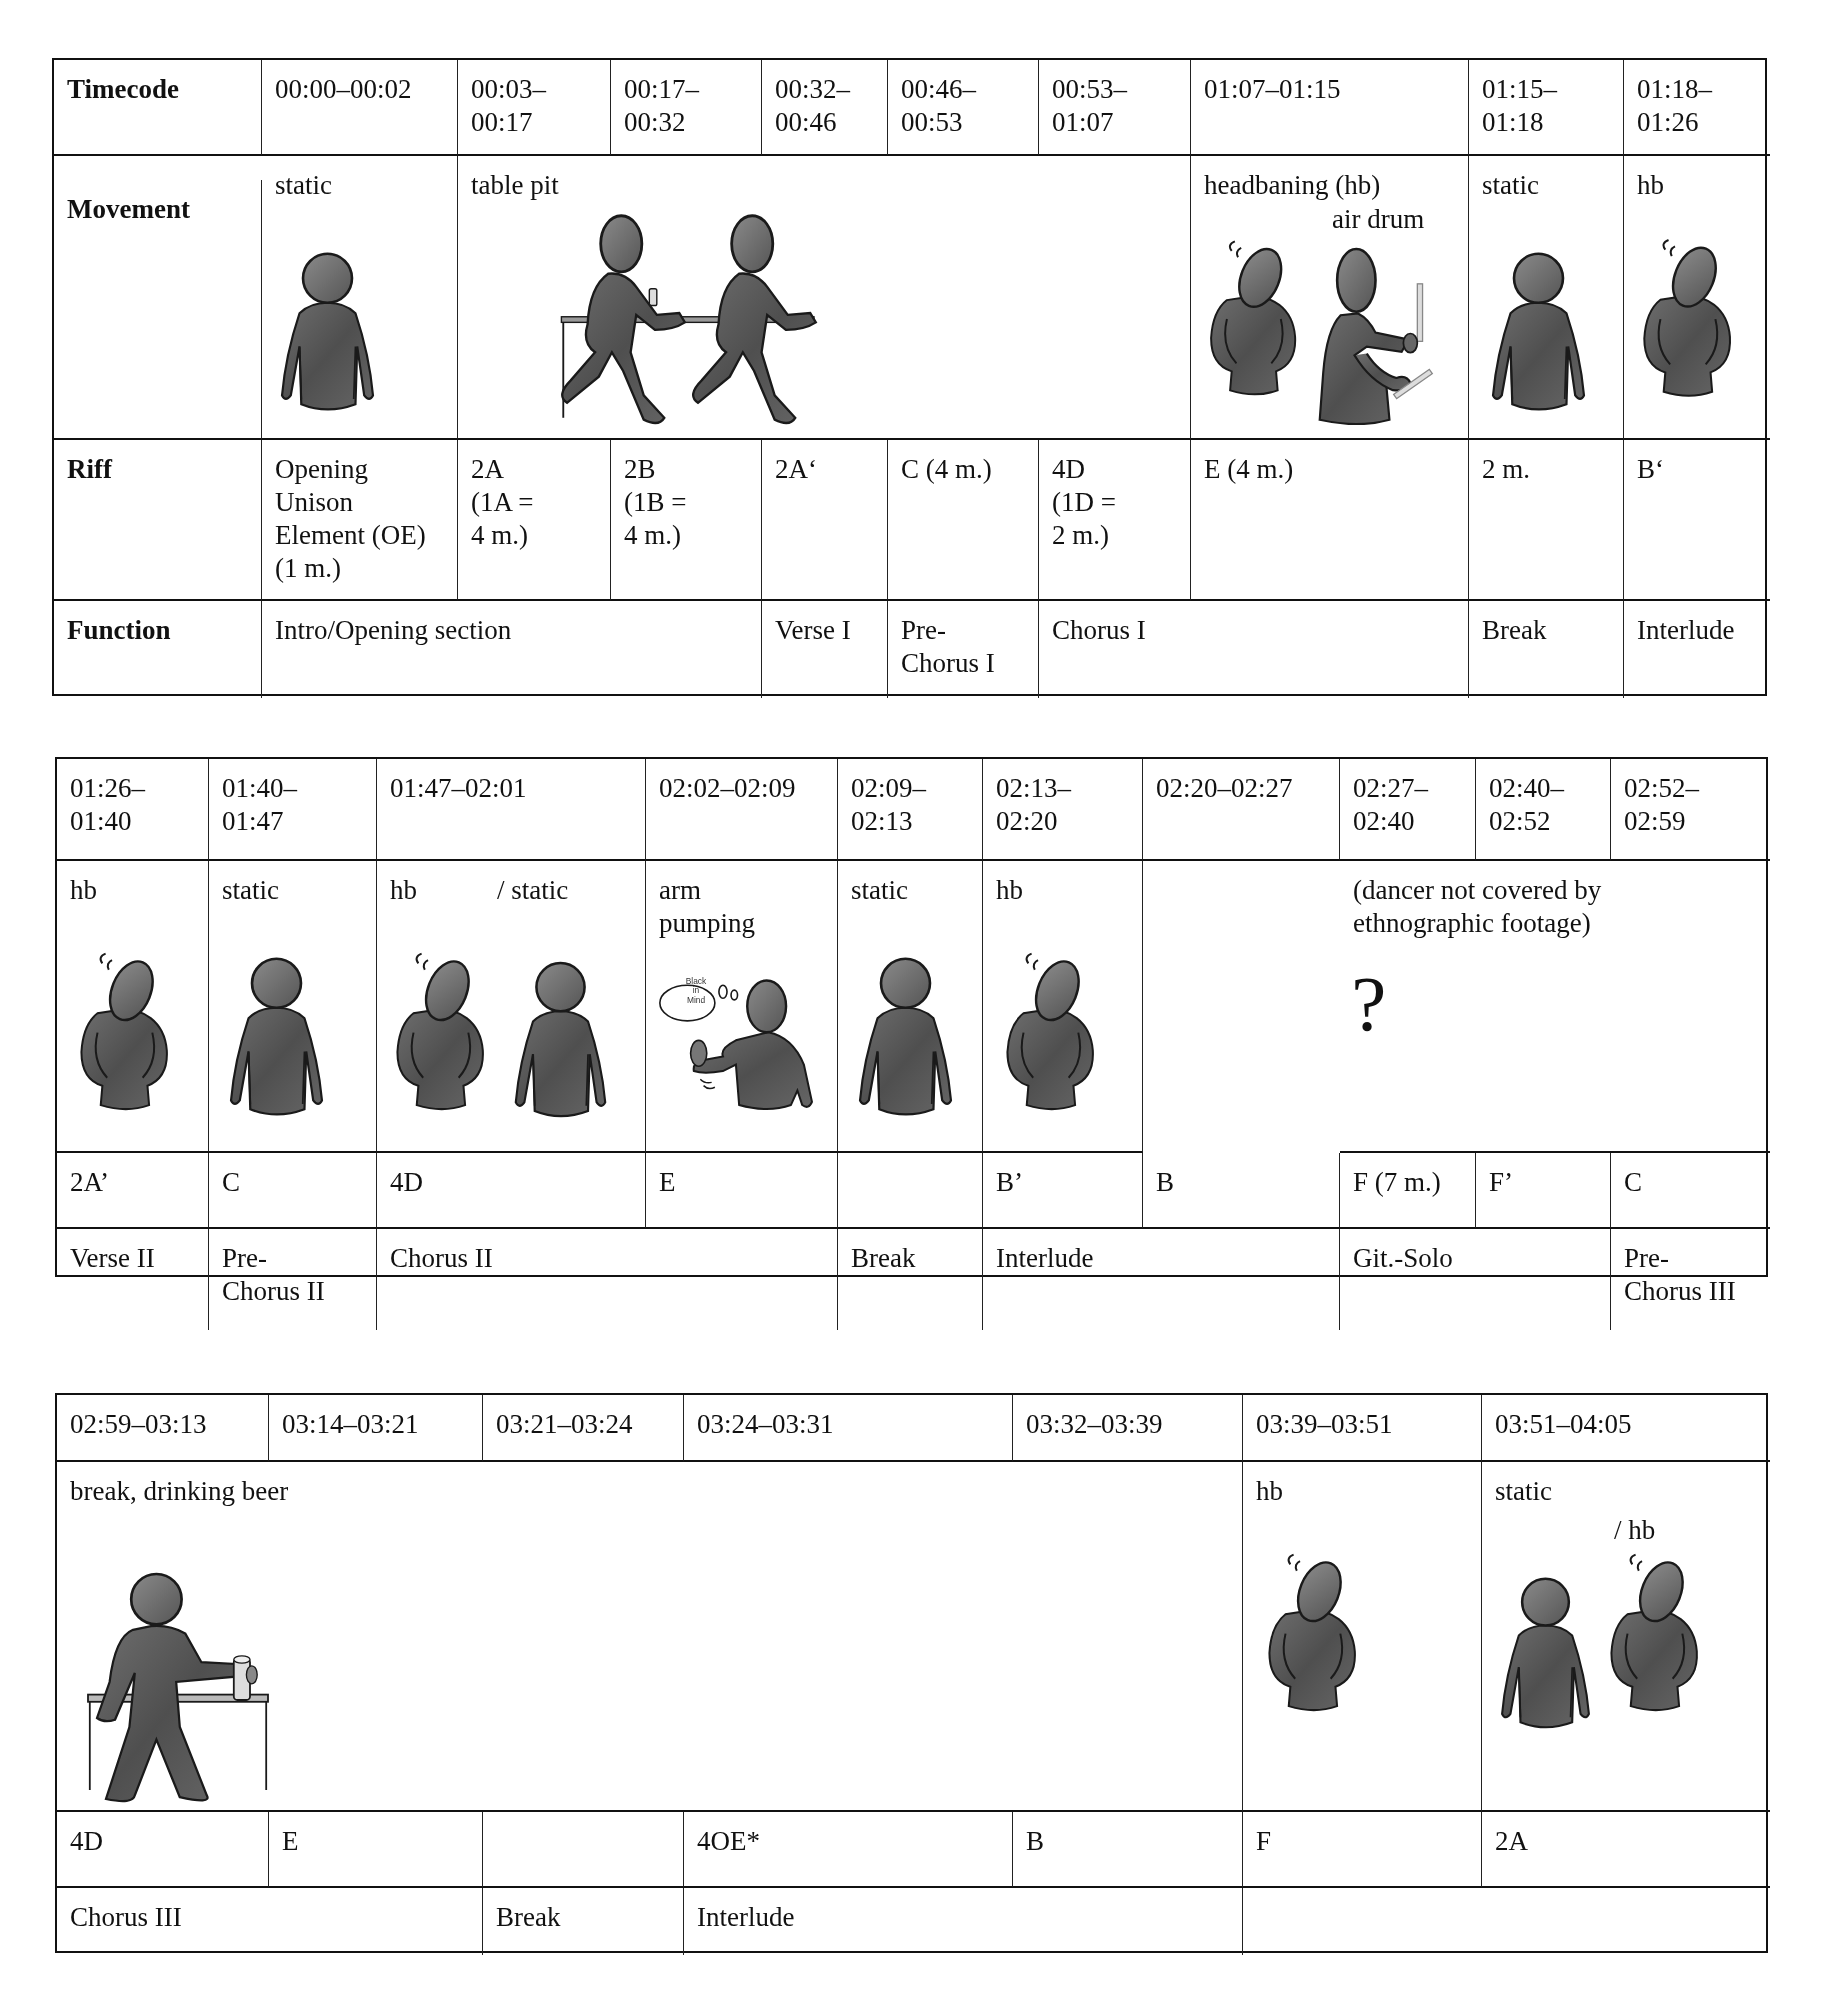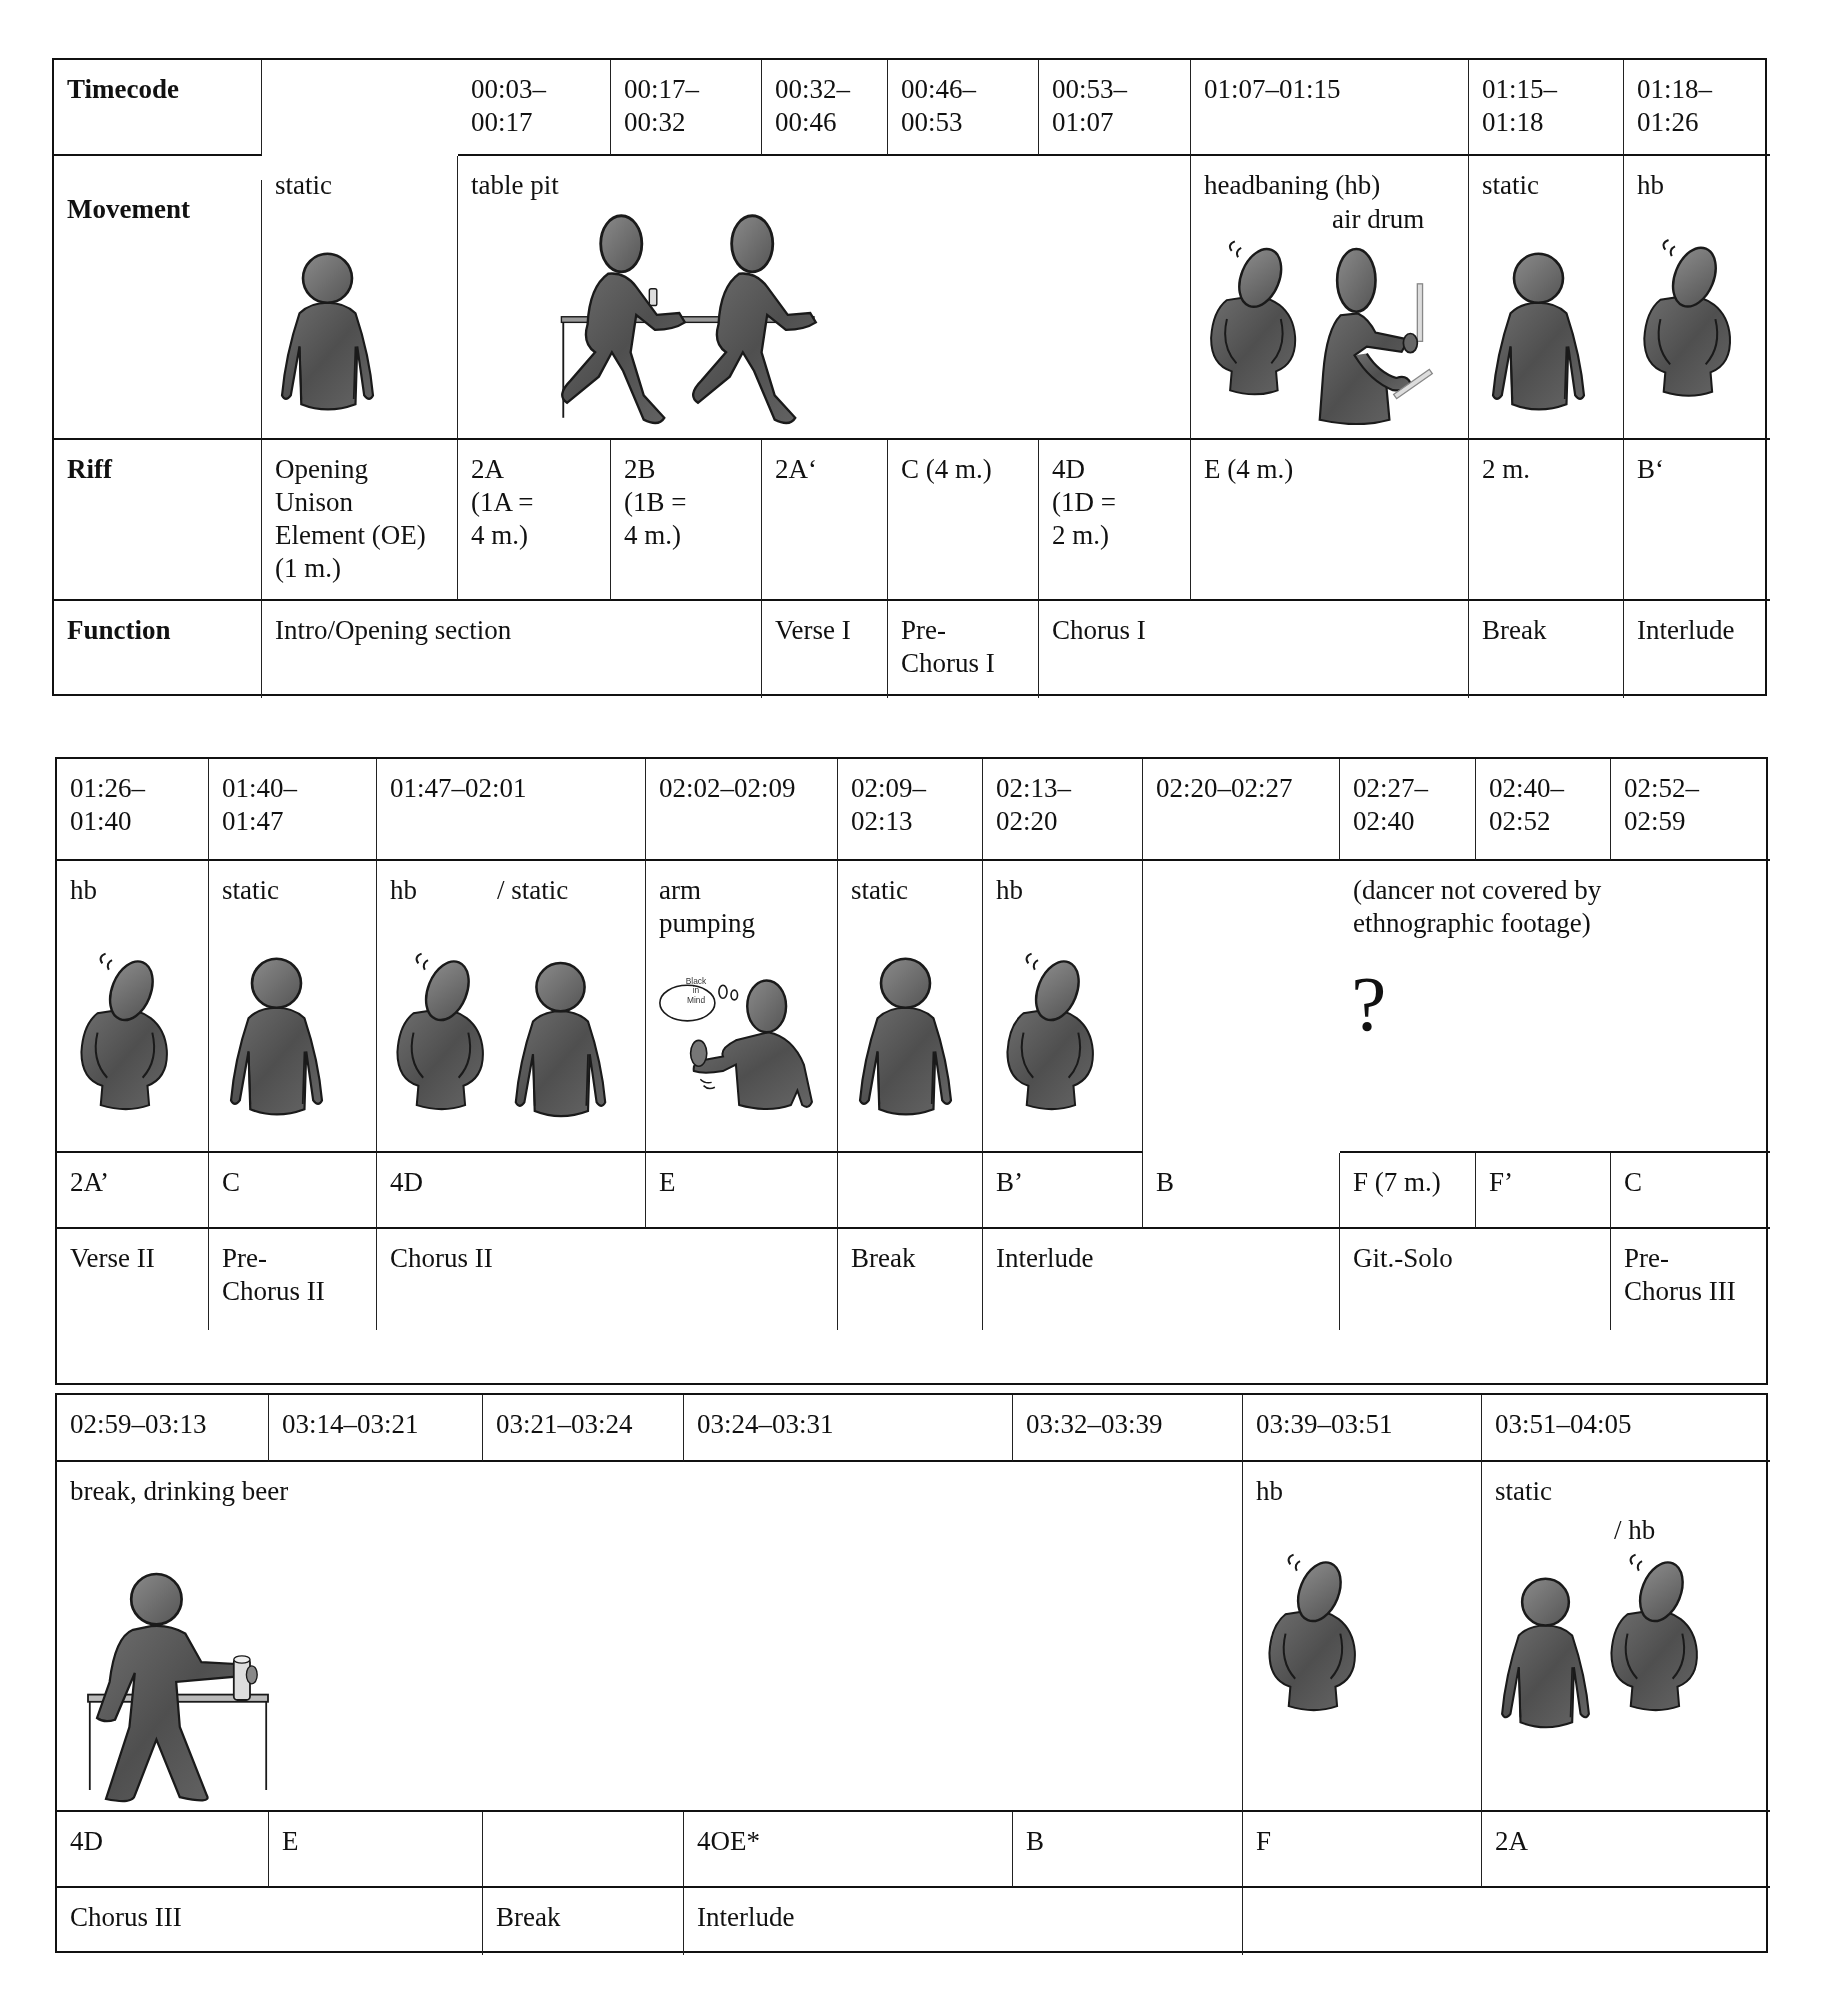"00:00–00:02" div.cell { html: none -> <div>00:00–00:02</div> }
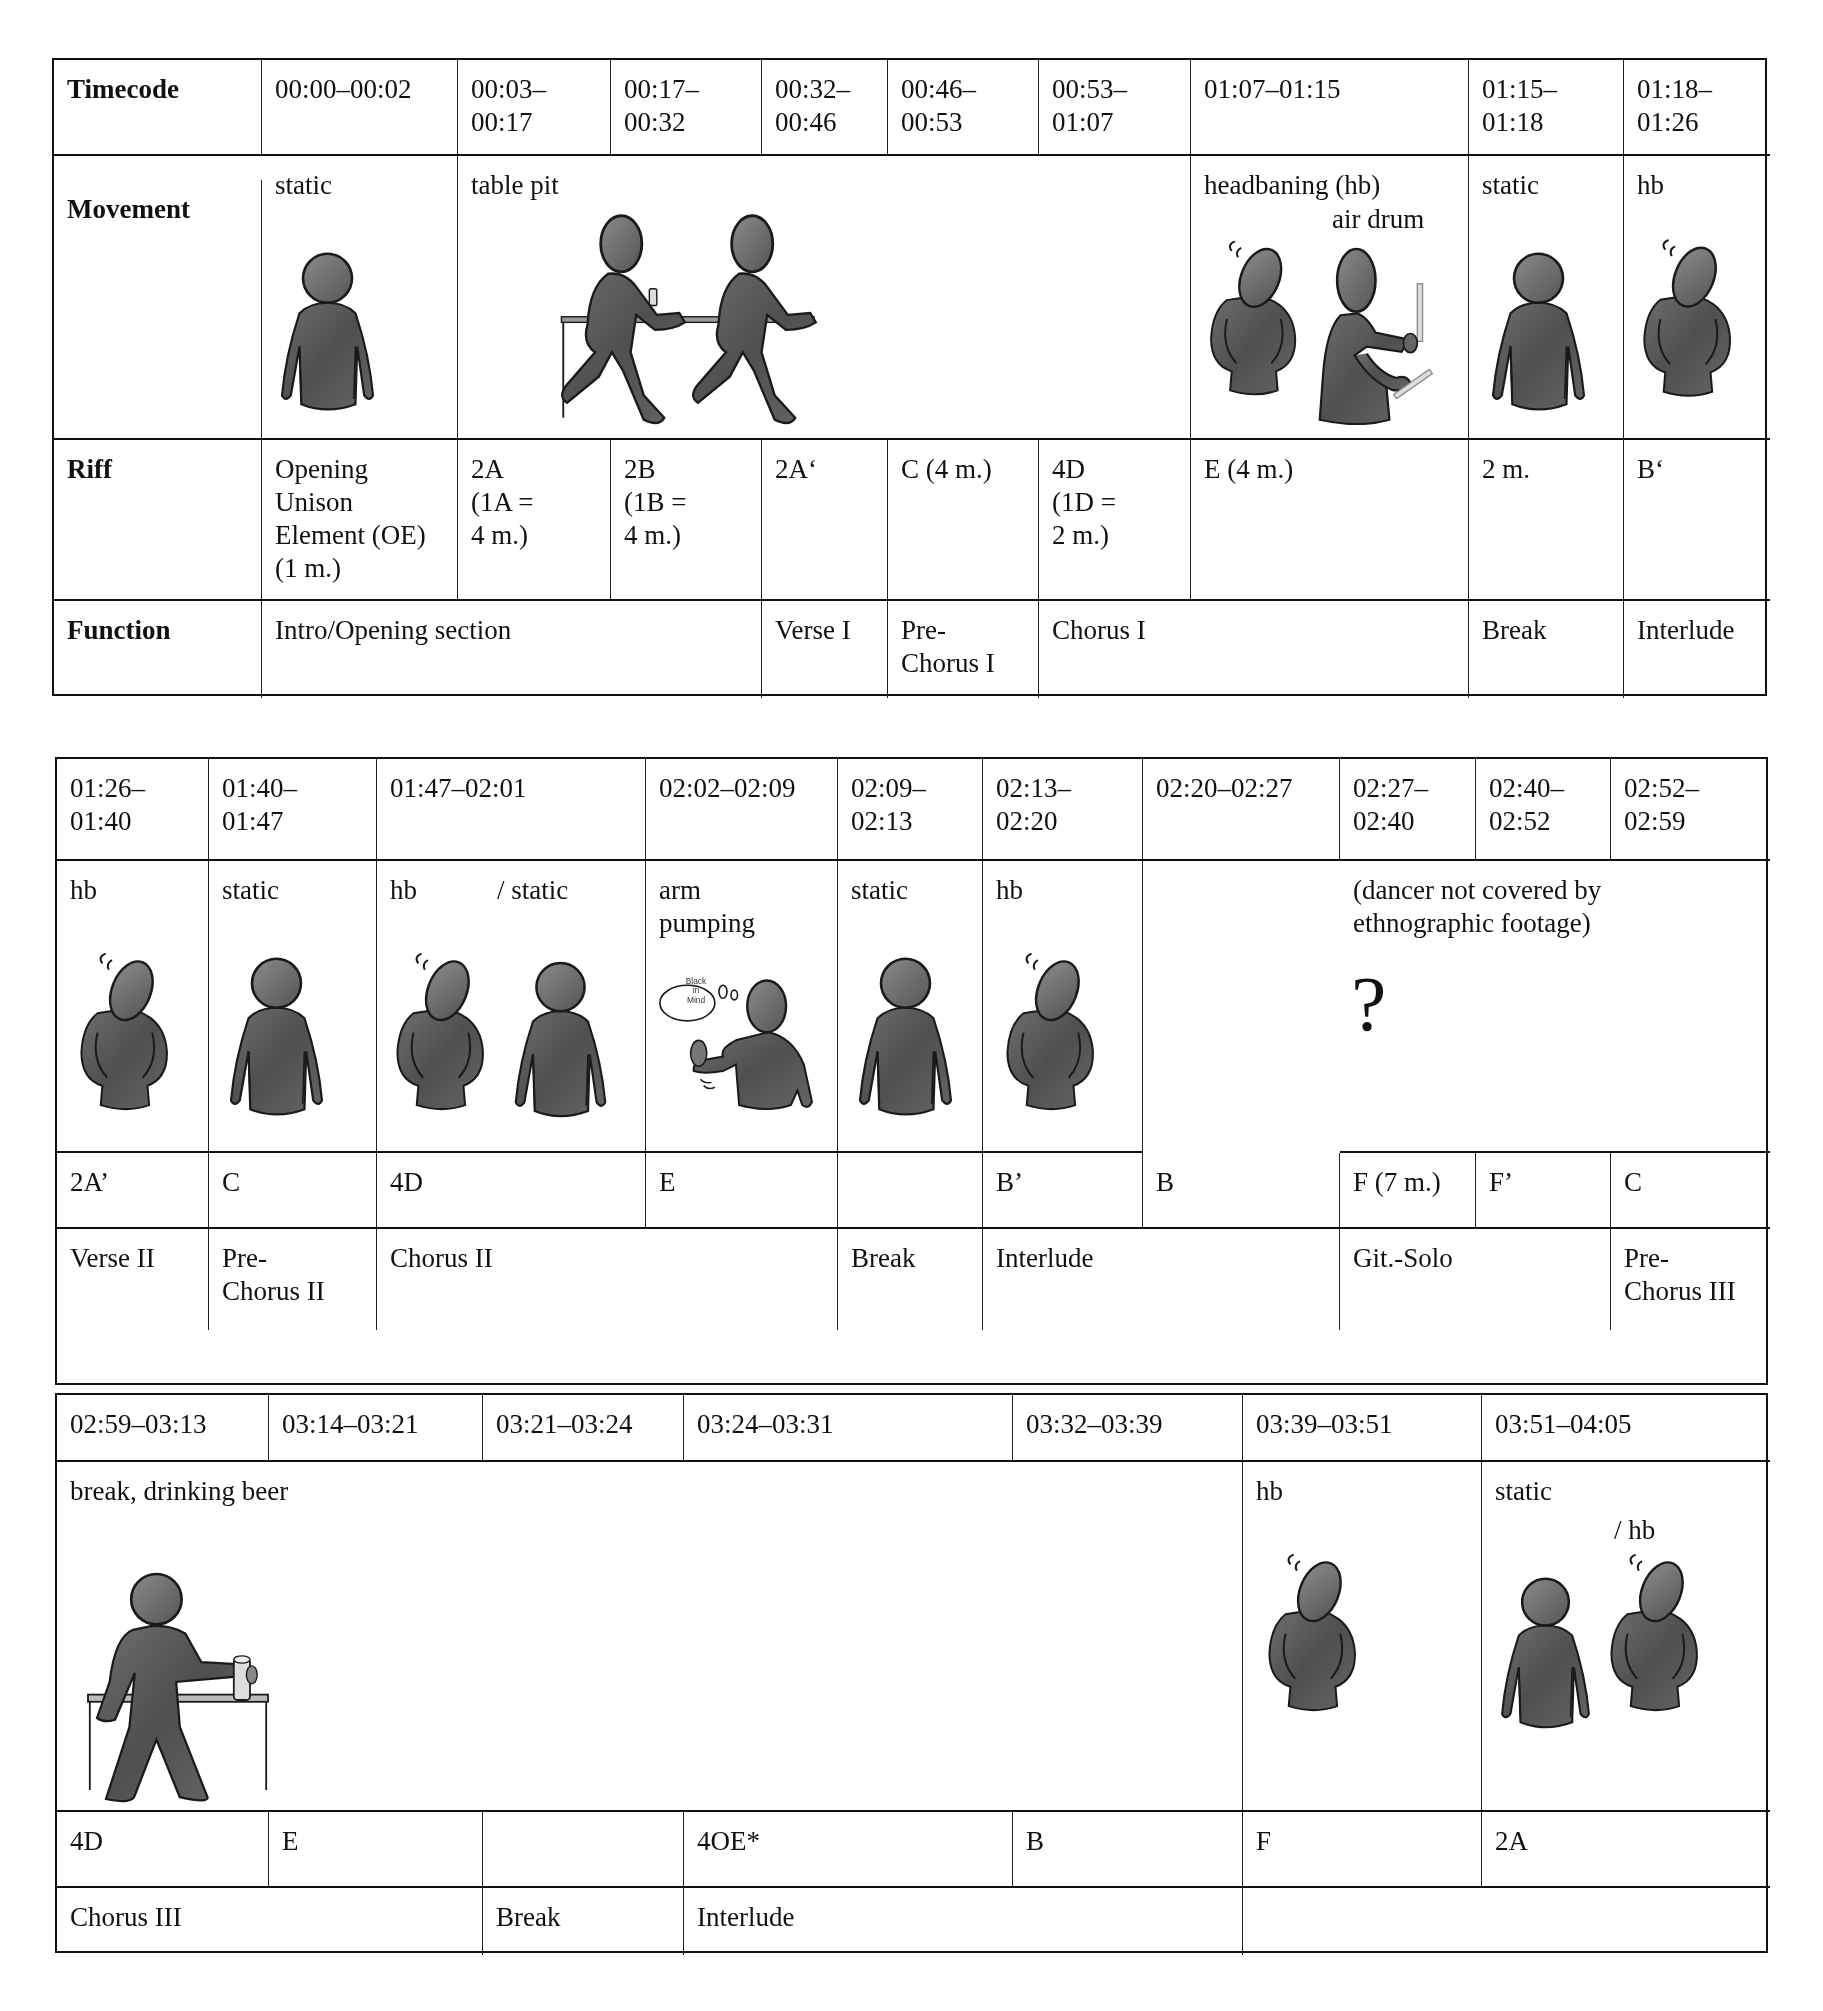"01:26–" div.tbl { height: 628px -> 520px }
